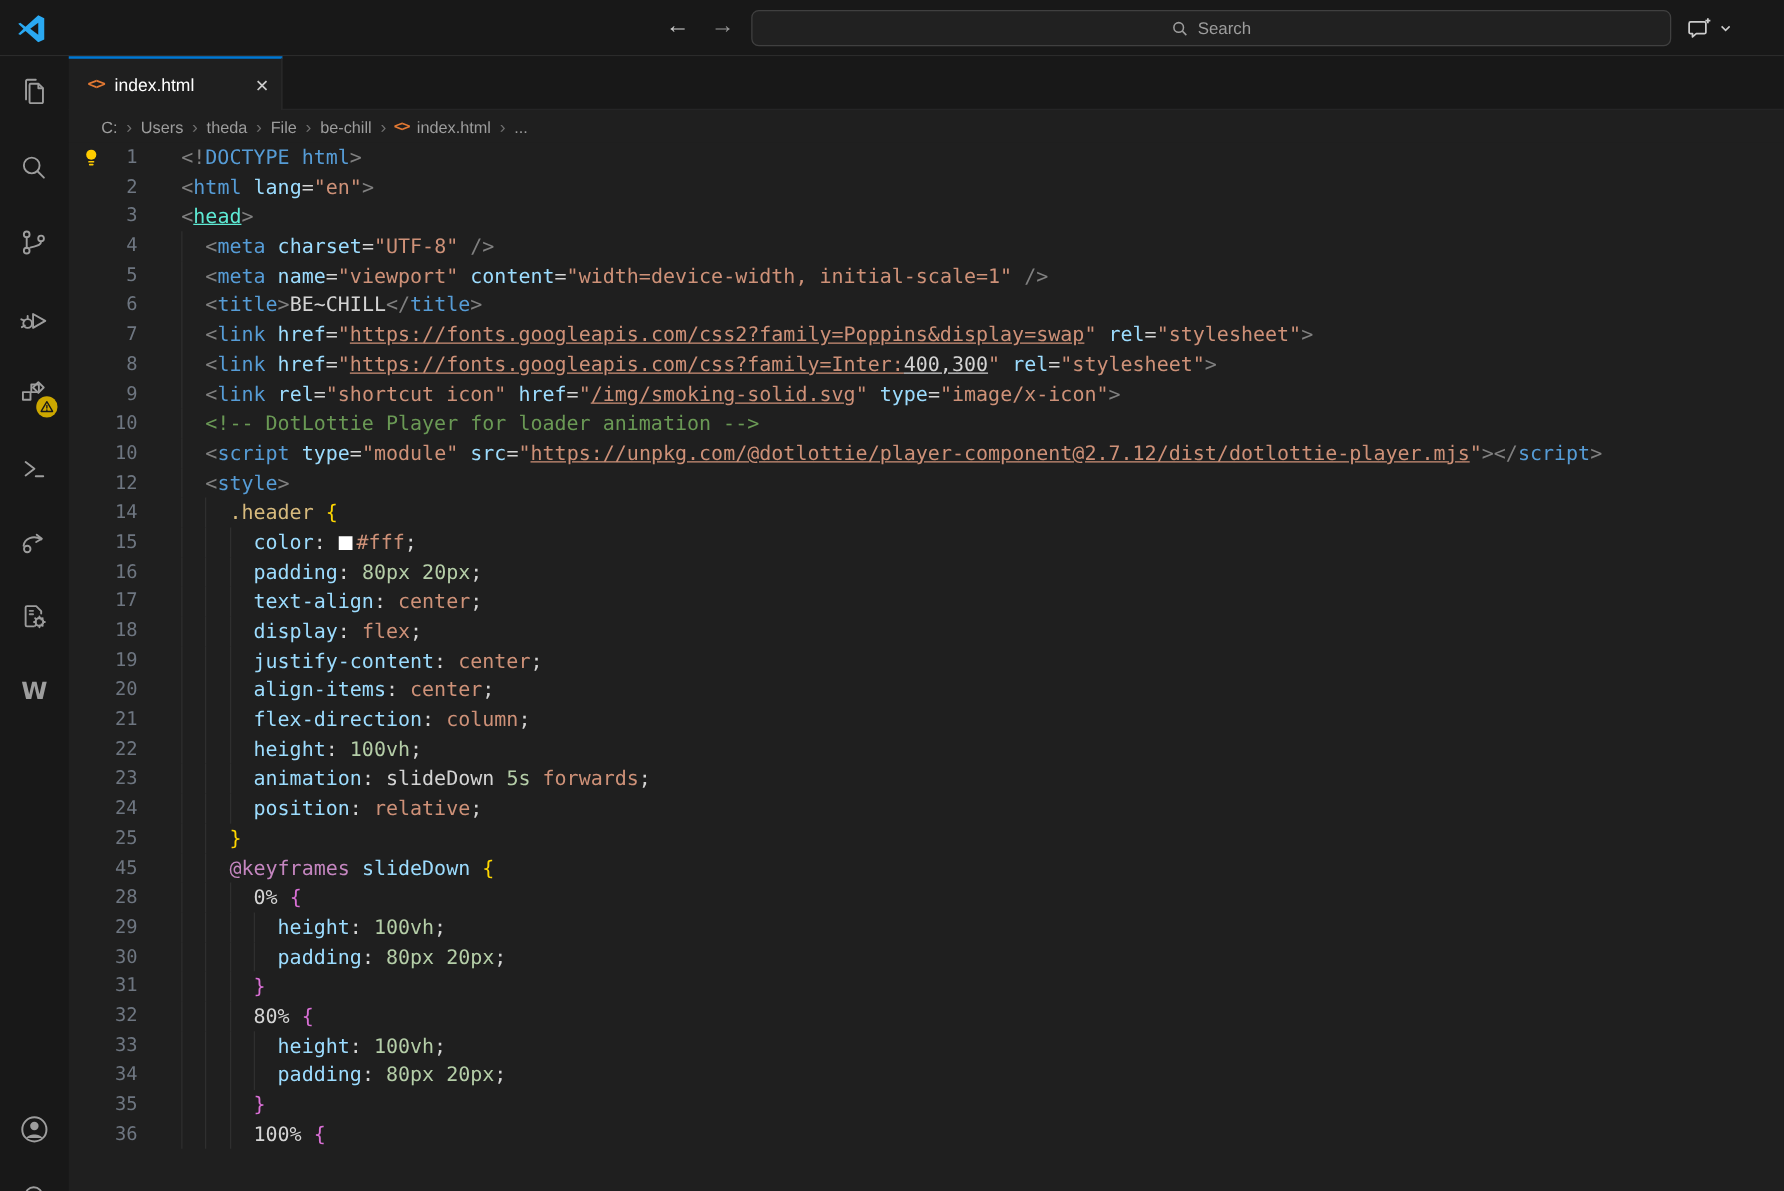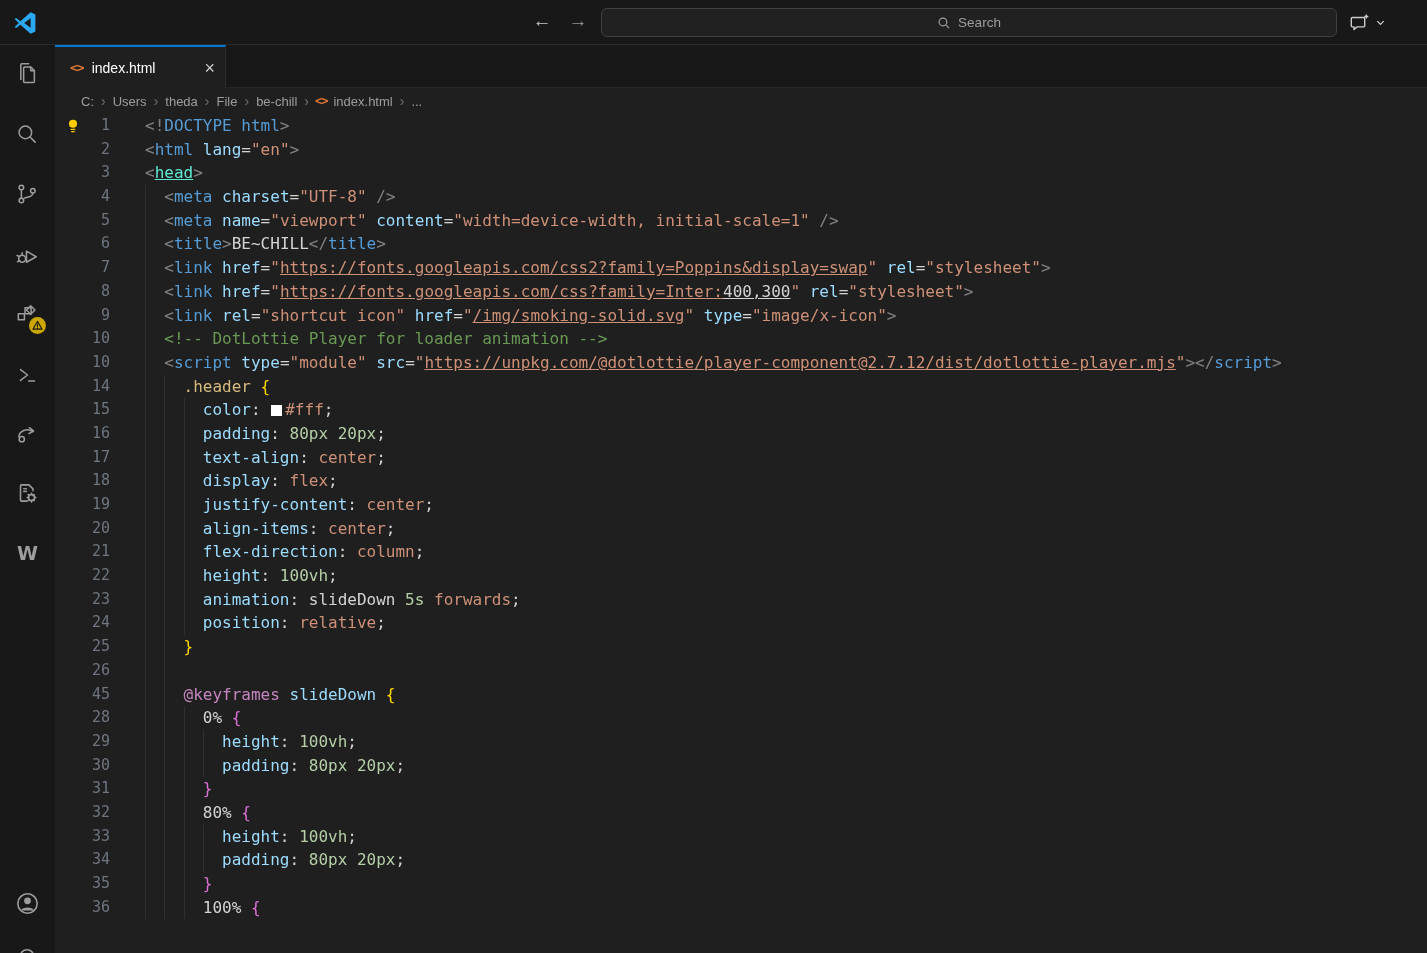"12" div.row { html: none -> <div> <div>12</div> <div><span></span><span> </span><span>&lt;</span><span>style</span><span>&gt;</span></div> </div> }
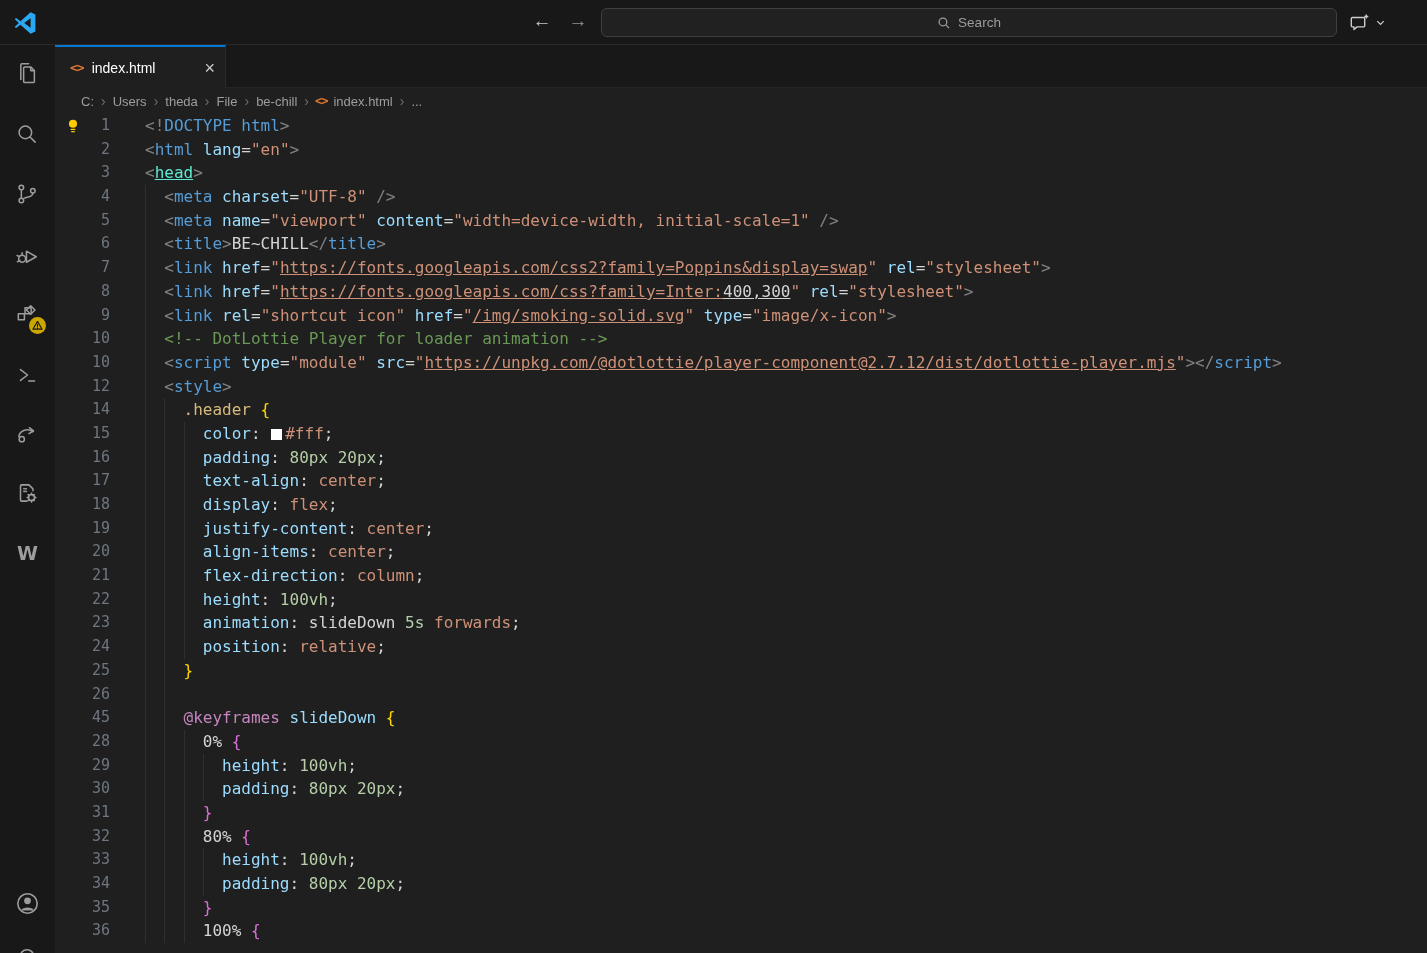"26" div.row { html: <div> <div>26</div> <div><span></span><span></span></div> </div> -> none }
